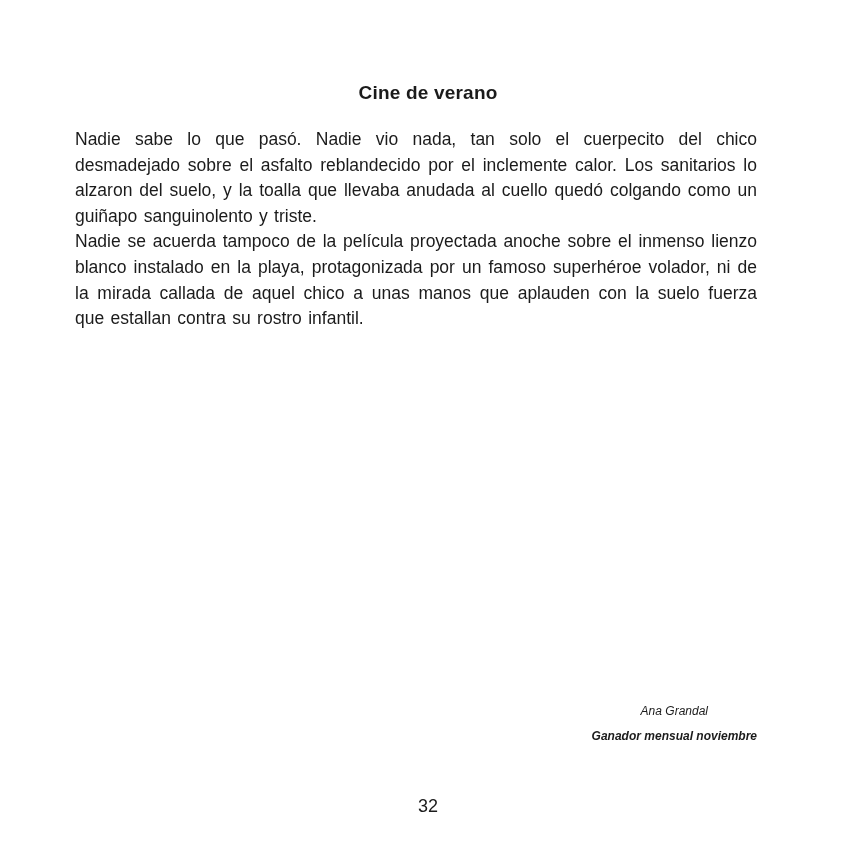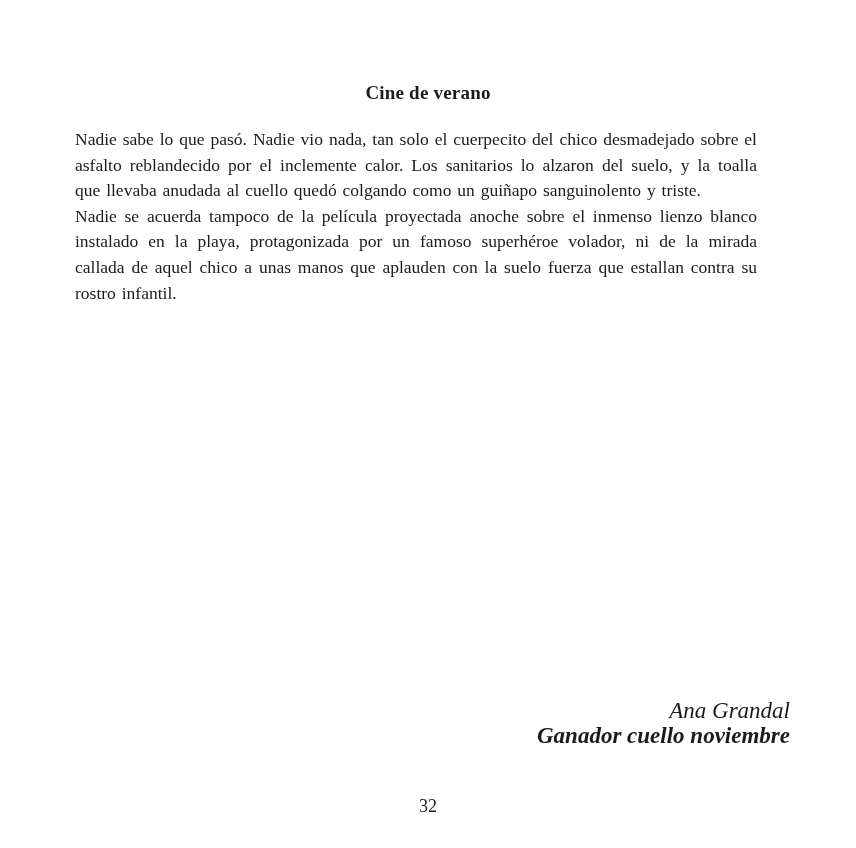"Cine de verano" .page { font-family: Liberation Serif, serif -> Liberation Sans, sans-serif }
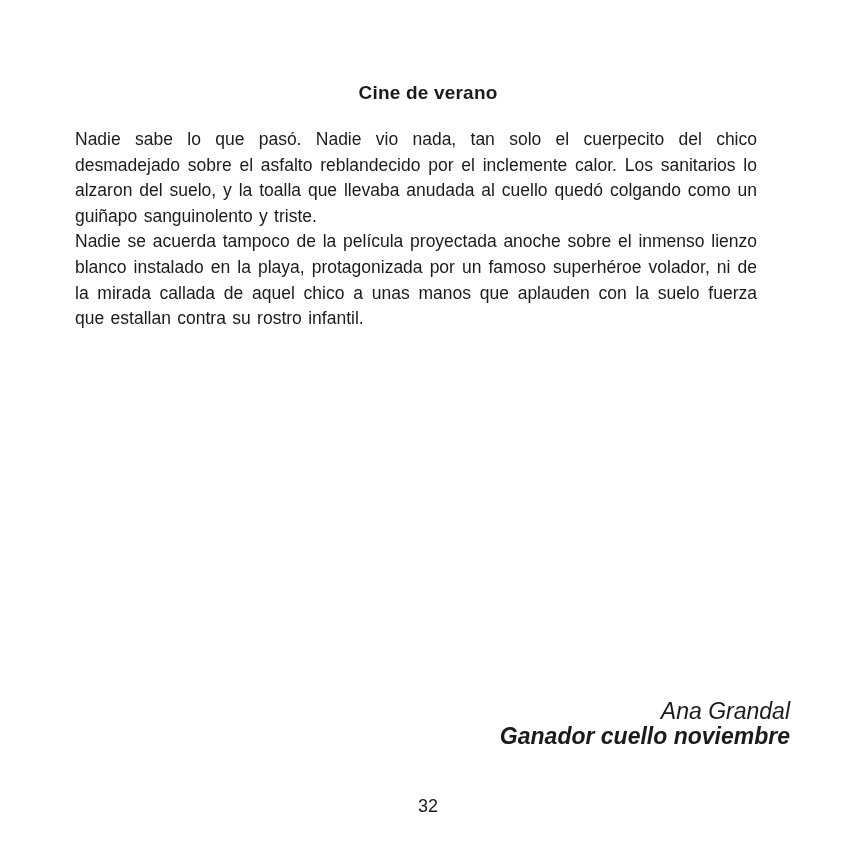"Ana Grandal" .attribution { font-size: 23px -> 12px; right: 66px -> 99px; text-align: right -> center }
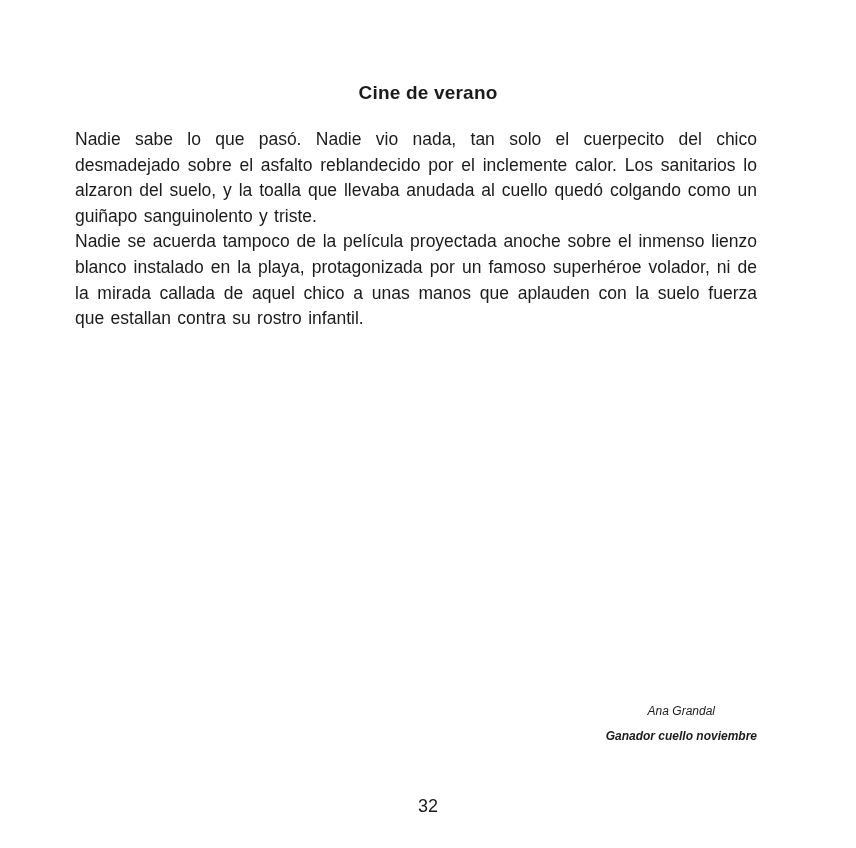"Ganador cuello noviembre" div.award { text: cuello -> mensual }
